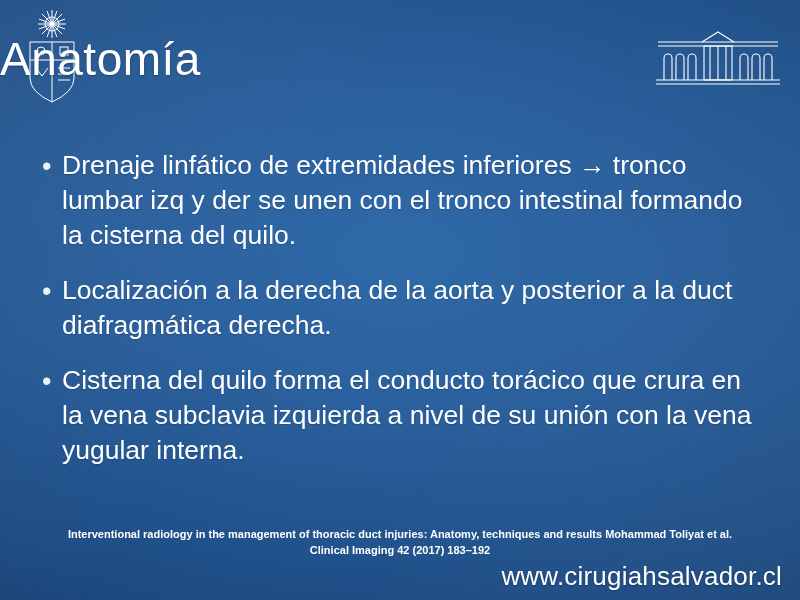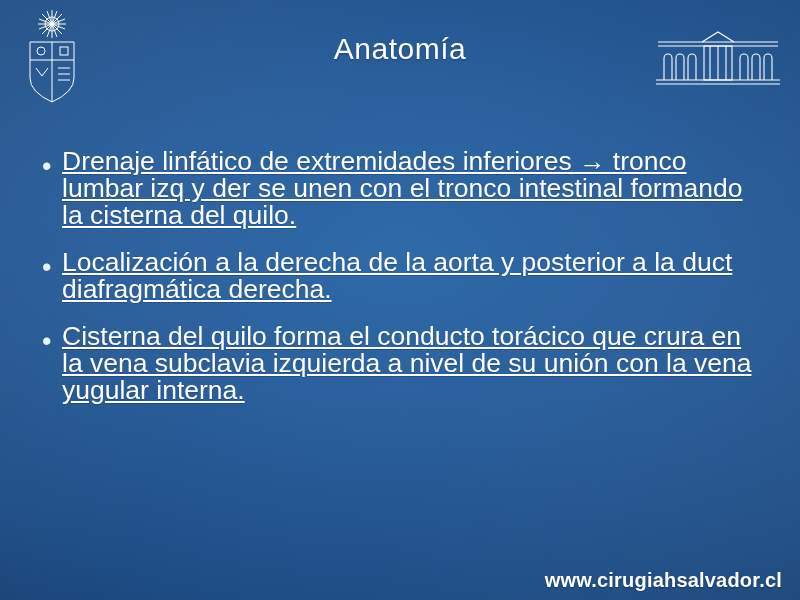"Anatomía" .title { font-size: 30px -> 46px; text-align: center -> left }
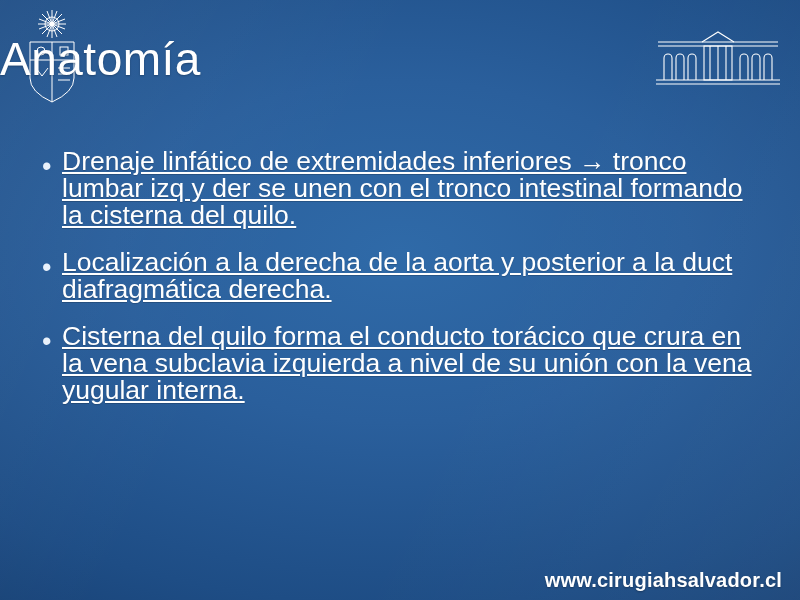"Drenaje linfático de extremidades" .bullet-text { line-height: 27px -> 35px; text-decoration: underline -> none }
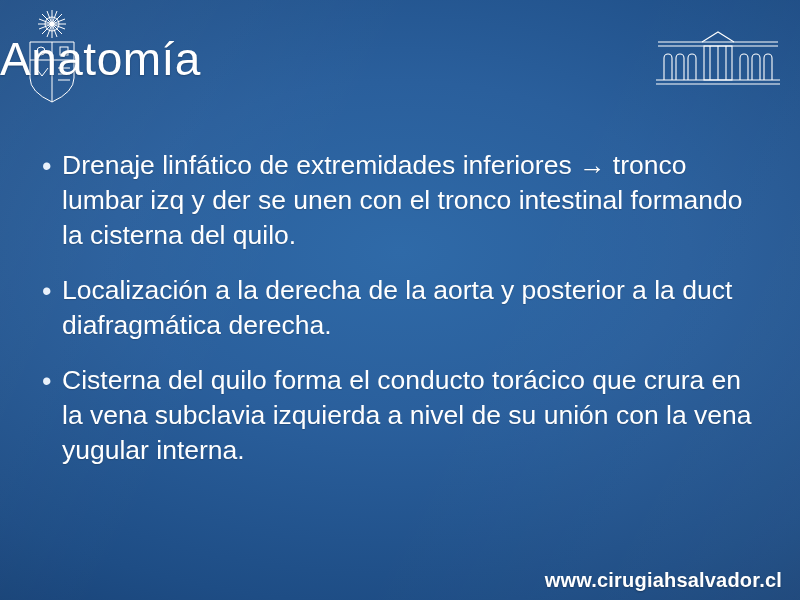"Interventional radiology in the" div.citation { html: none -> <div> <span>Interventional radiology in the management of thoracic duct injuries: Anatomy, techniques and results Mohammad Toliyat et al.</span> <span>Clinical Imaging 42 (2017) 183–192</span> </div> }
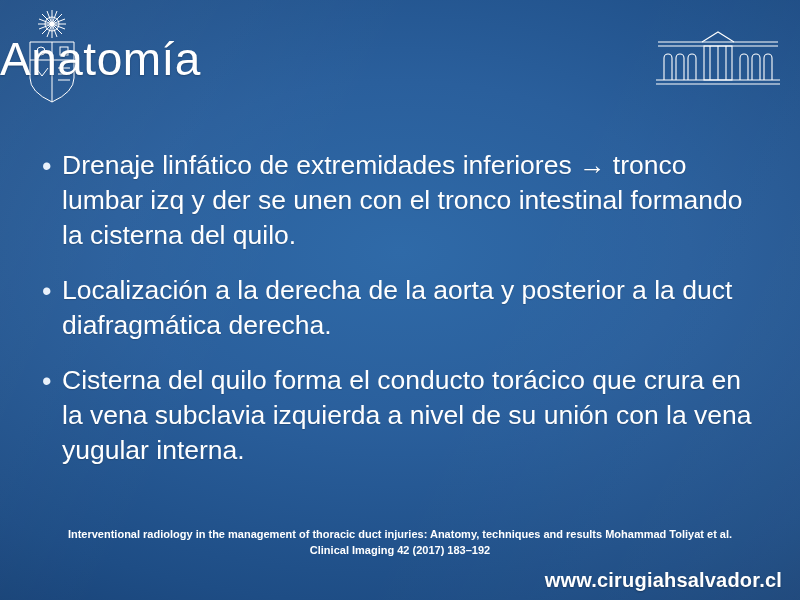"www.cirugiahsalvador.cl" .website { font-size: 20px -> 26px; font-weight: 700 -> 400 }
